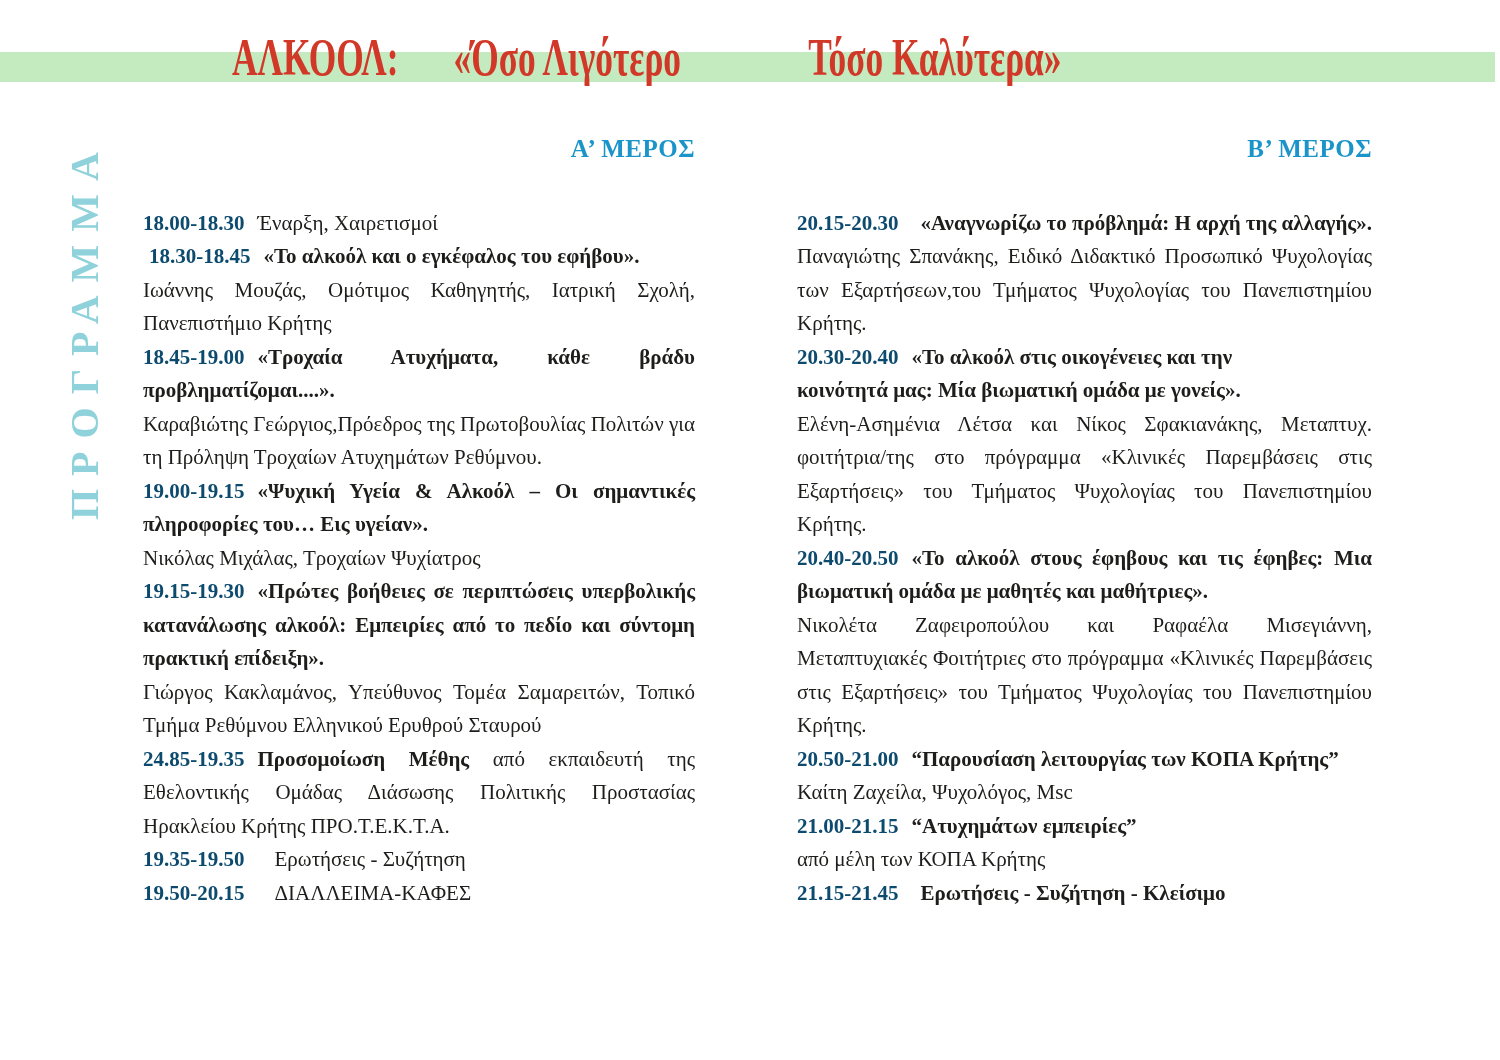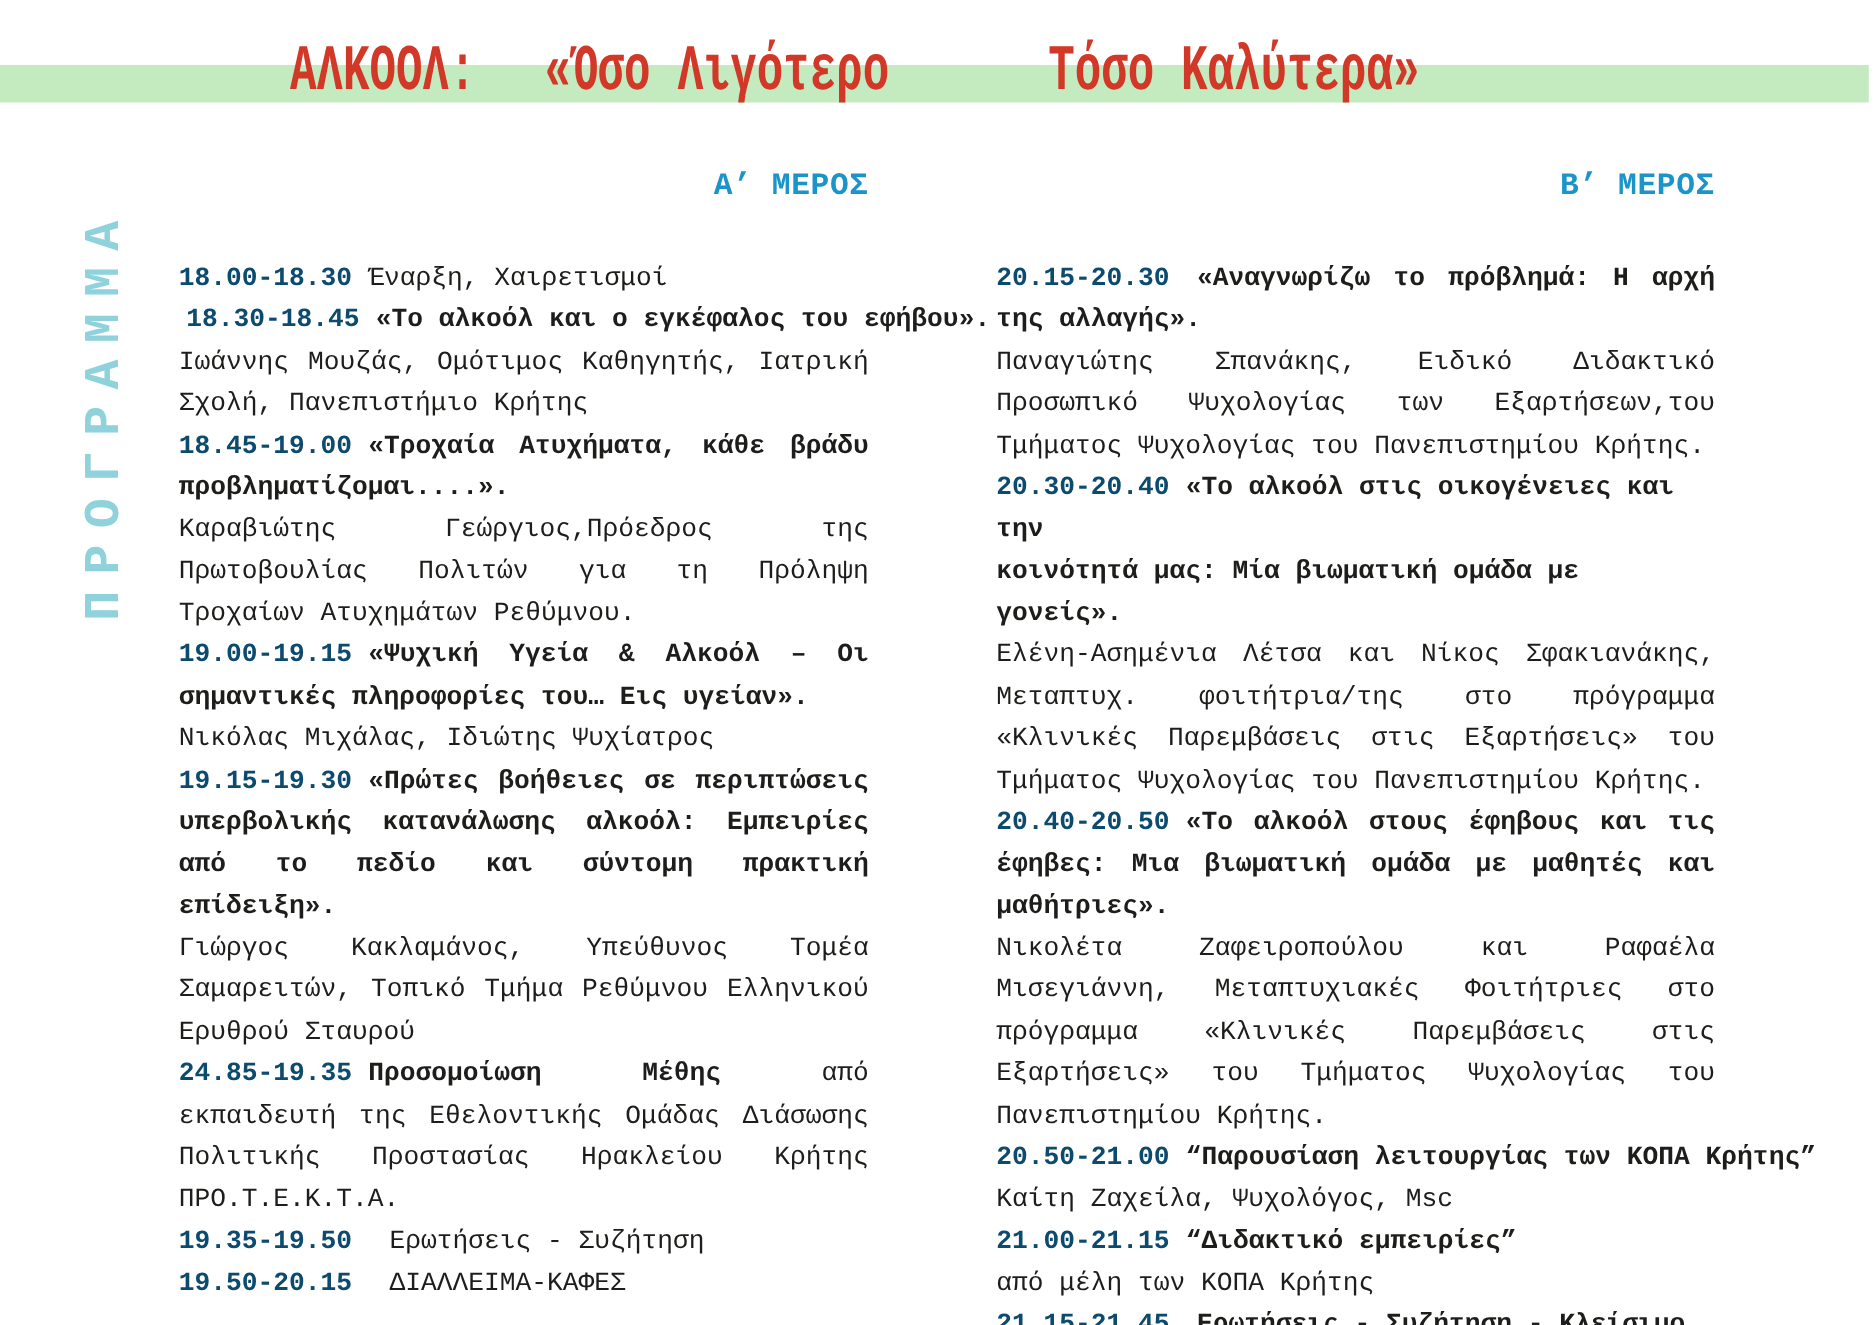"ΑΛΚΟΟΛ:" .page { font-family: Liberation Mono, monospace -> Liberation Serif, serif }
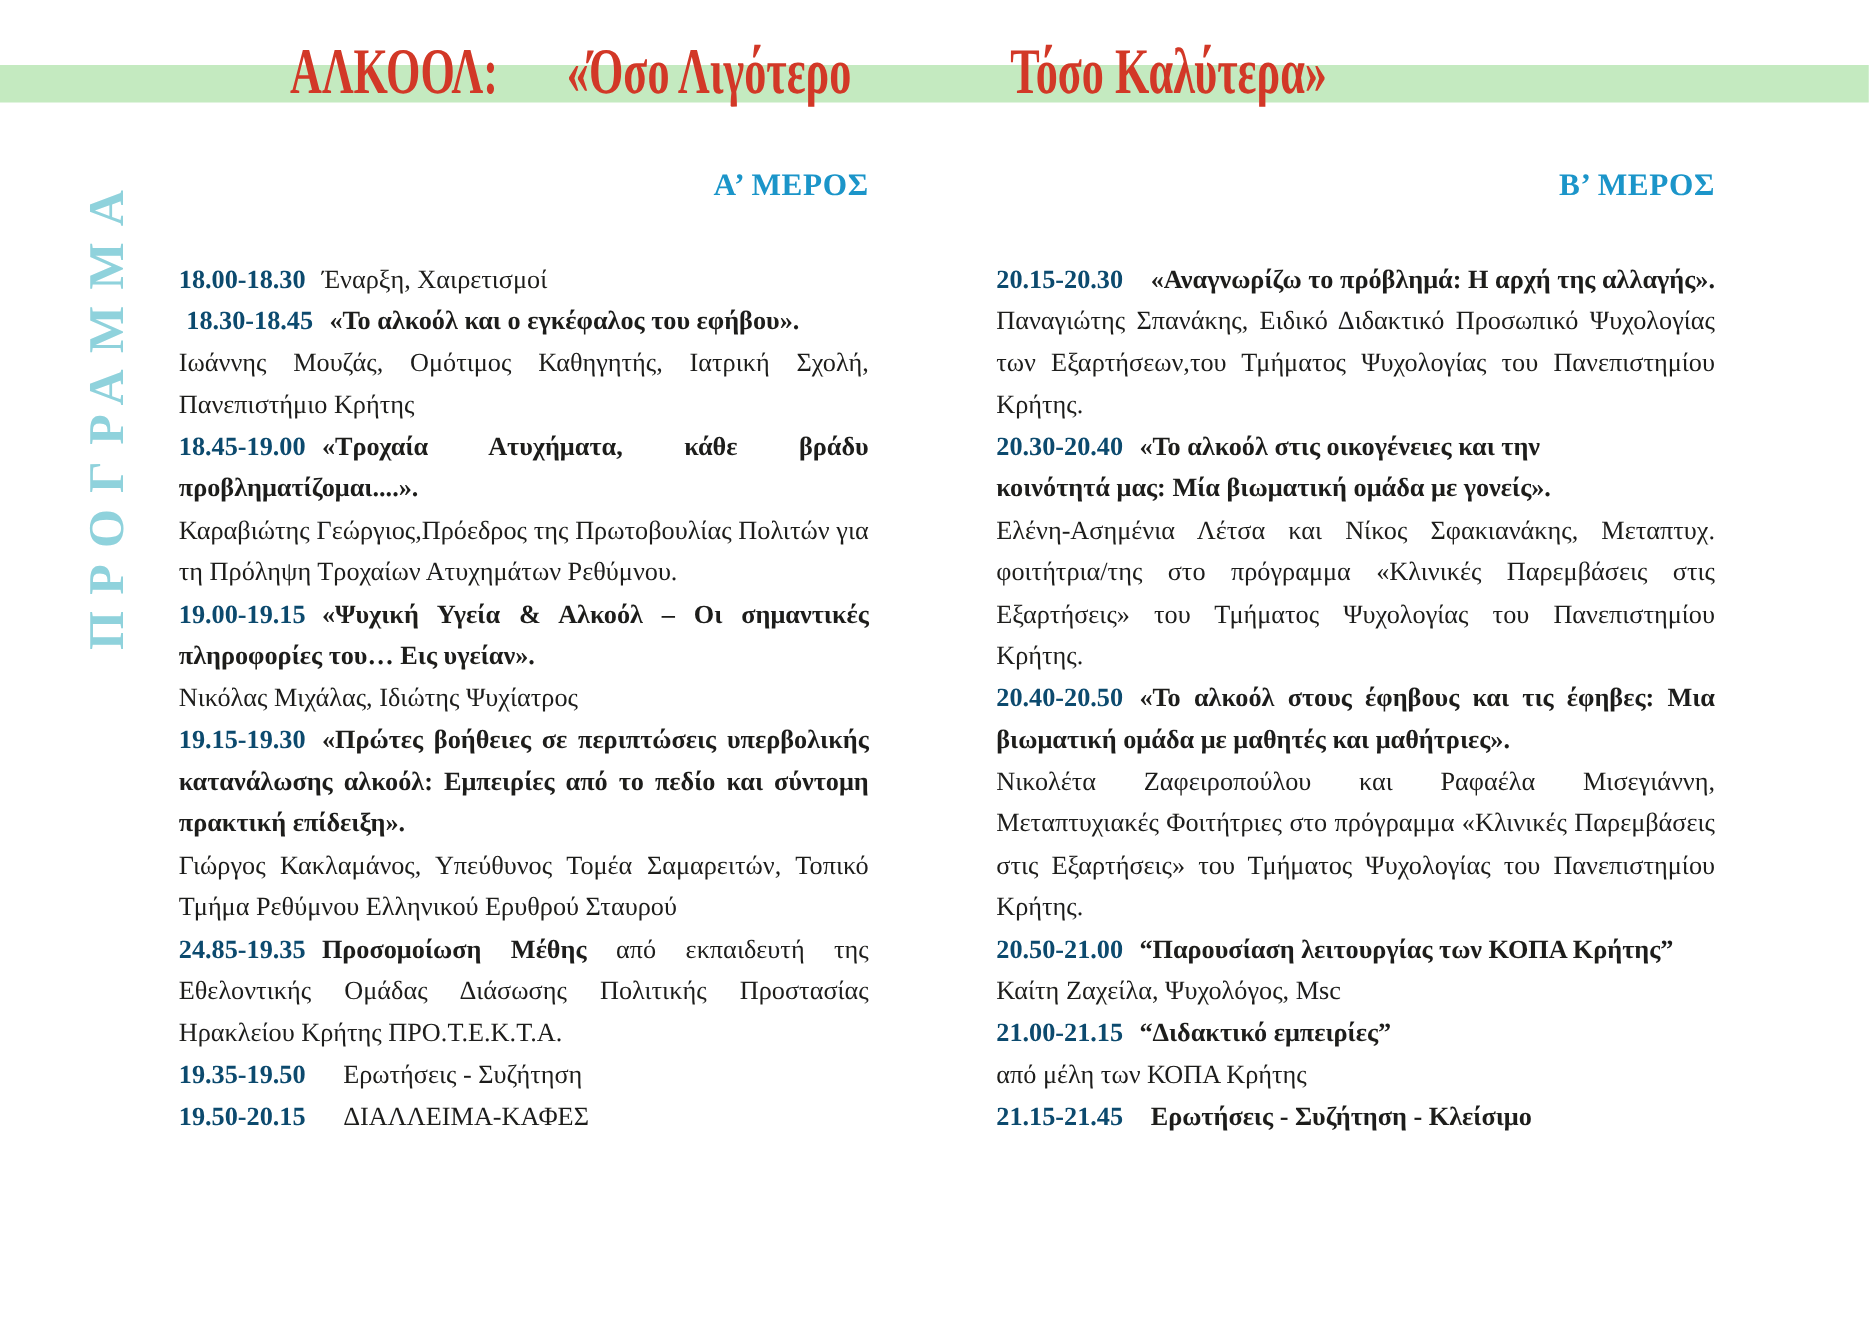"Νικόλας Μιχάλας, Ιδιώτης Ψυχίατρος" p.line { text: Ιδιώτης -> Τροχαίων }
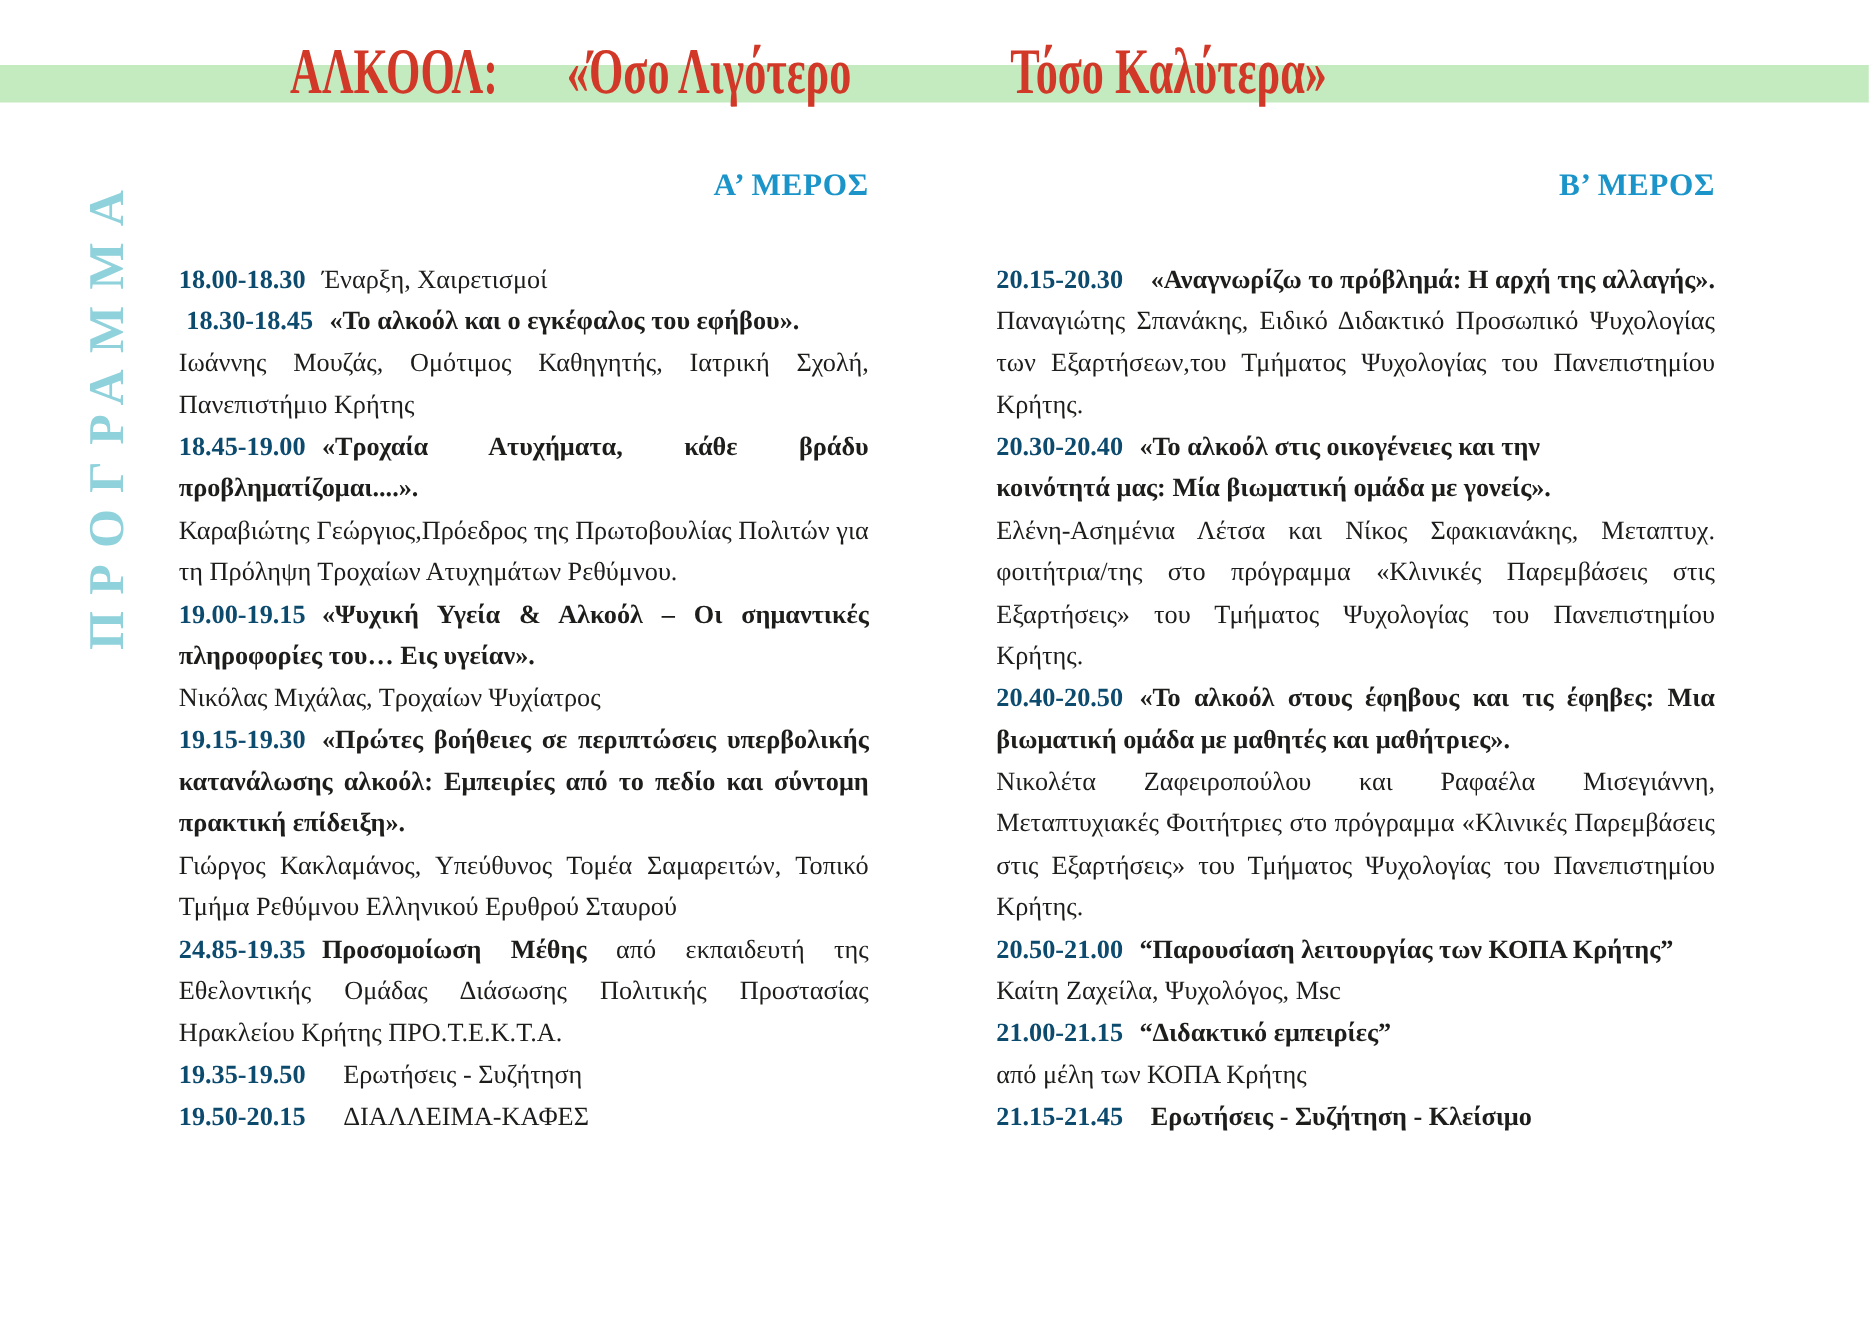"“Διδακτικό εμπειρίες”" span.tb { text: Διδακτικό -> Ατυχημάτων }
